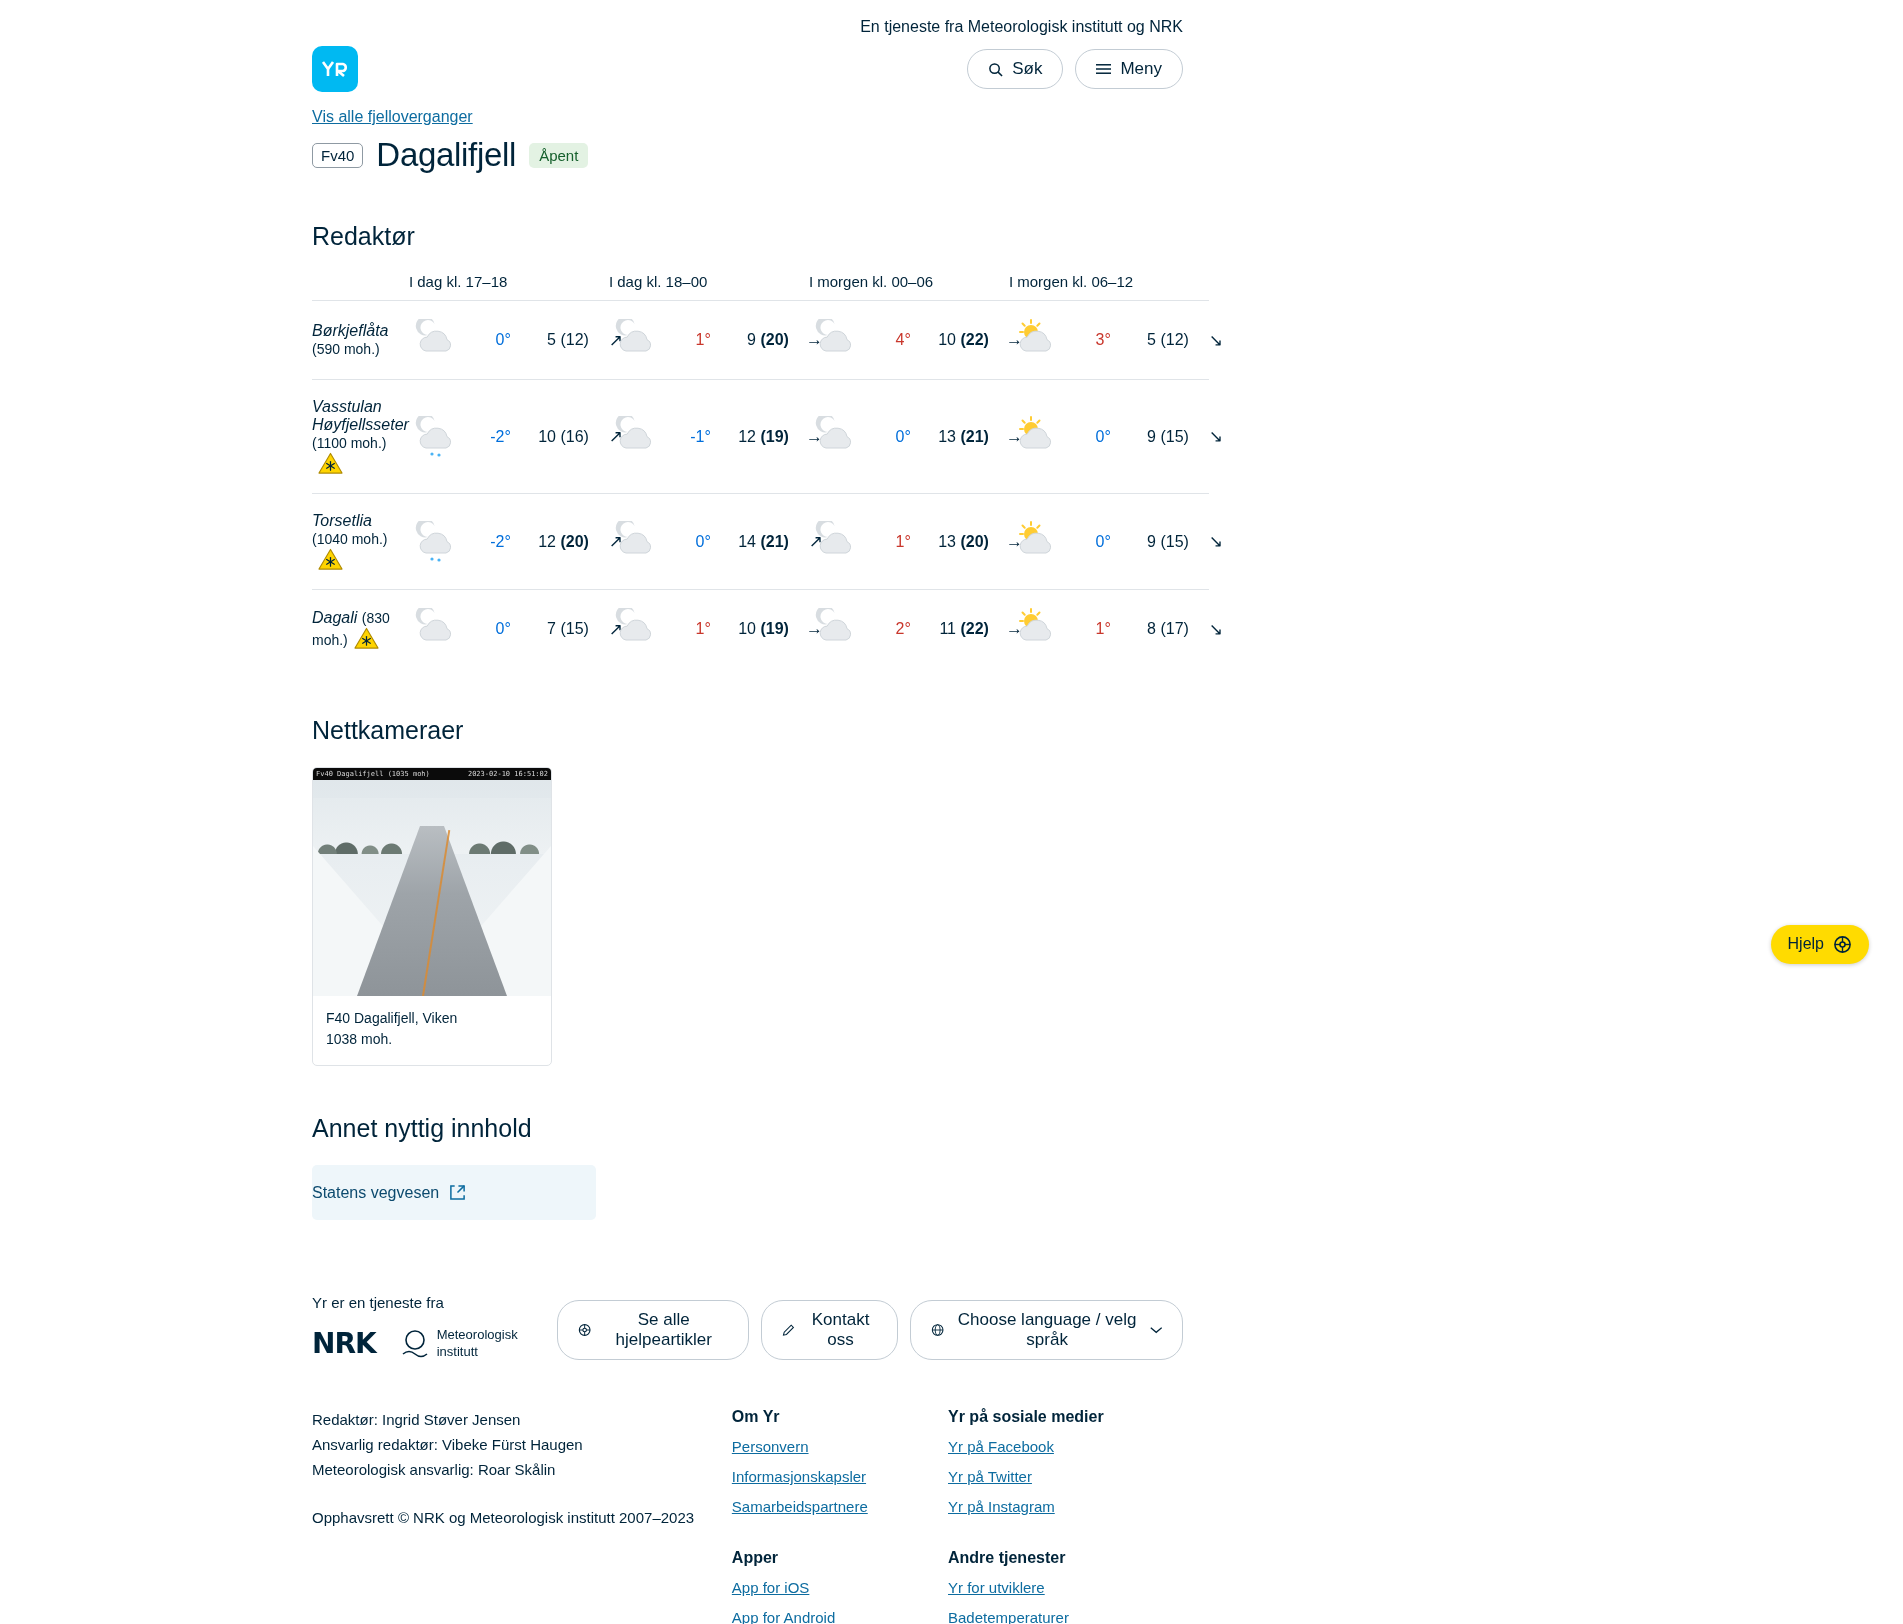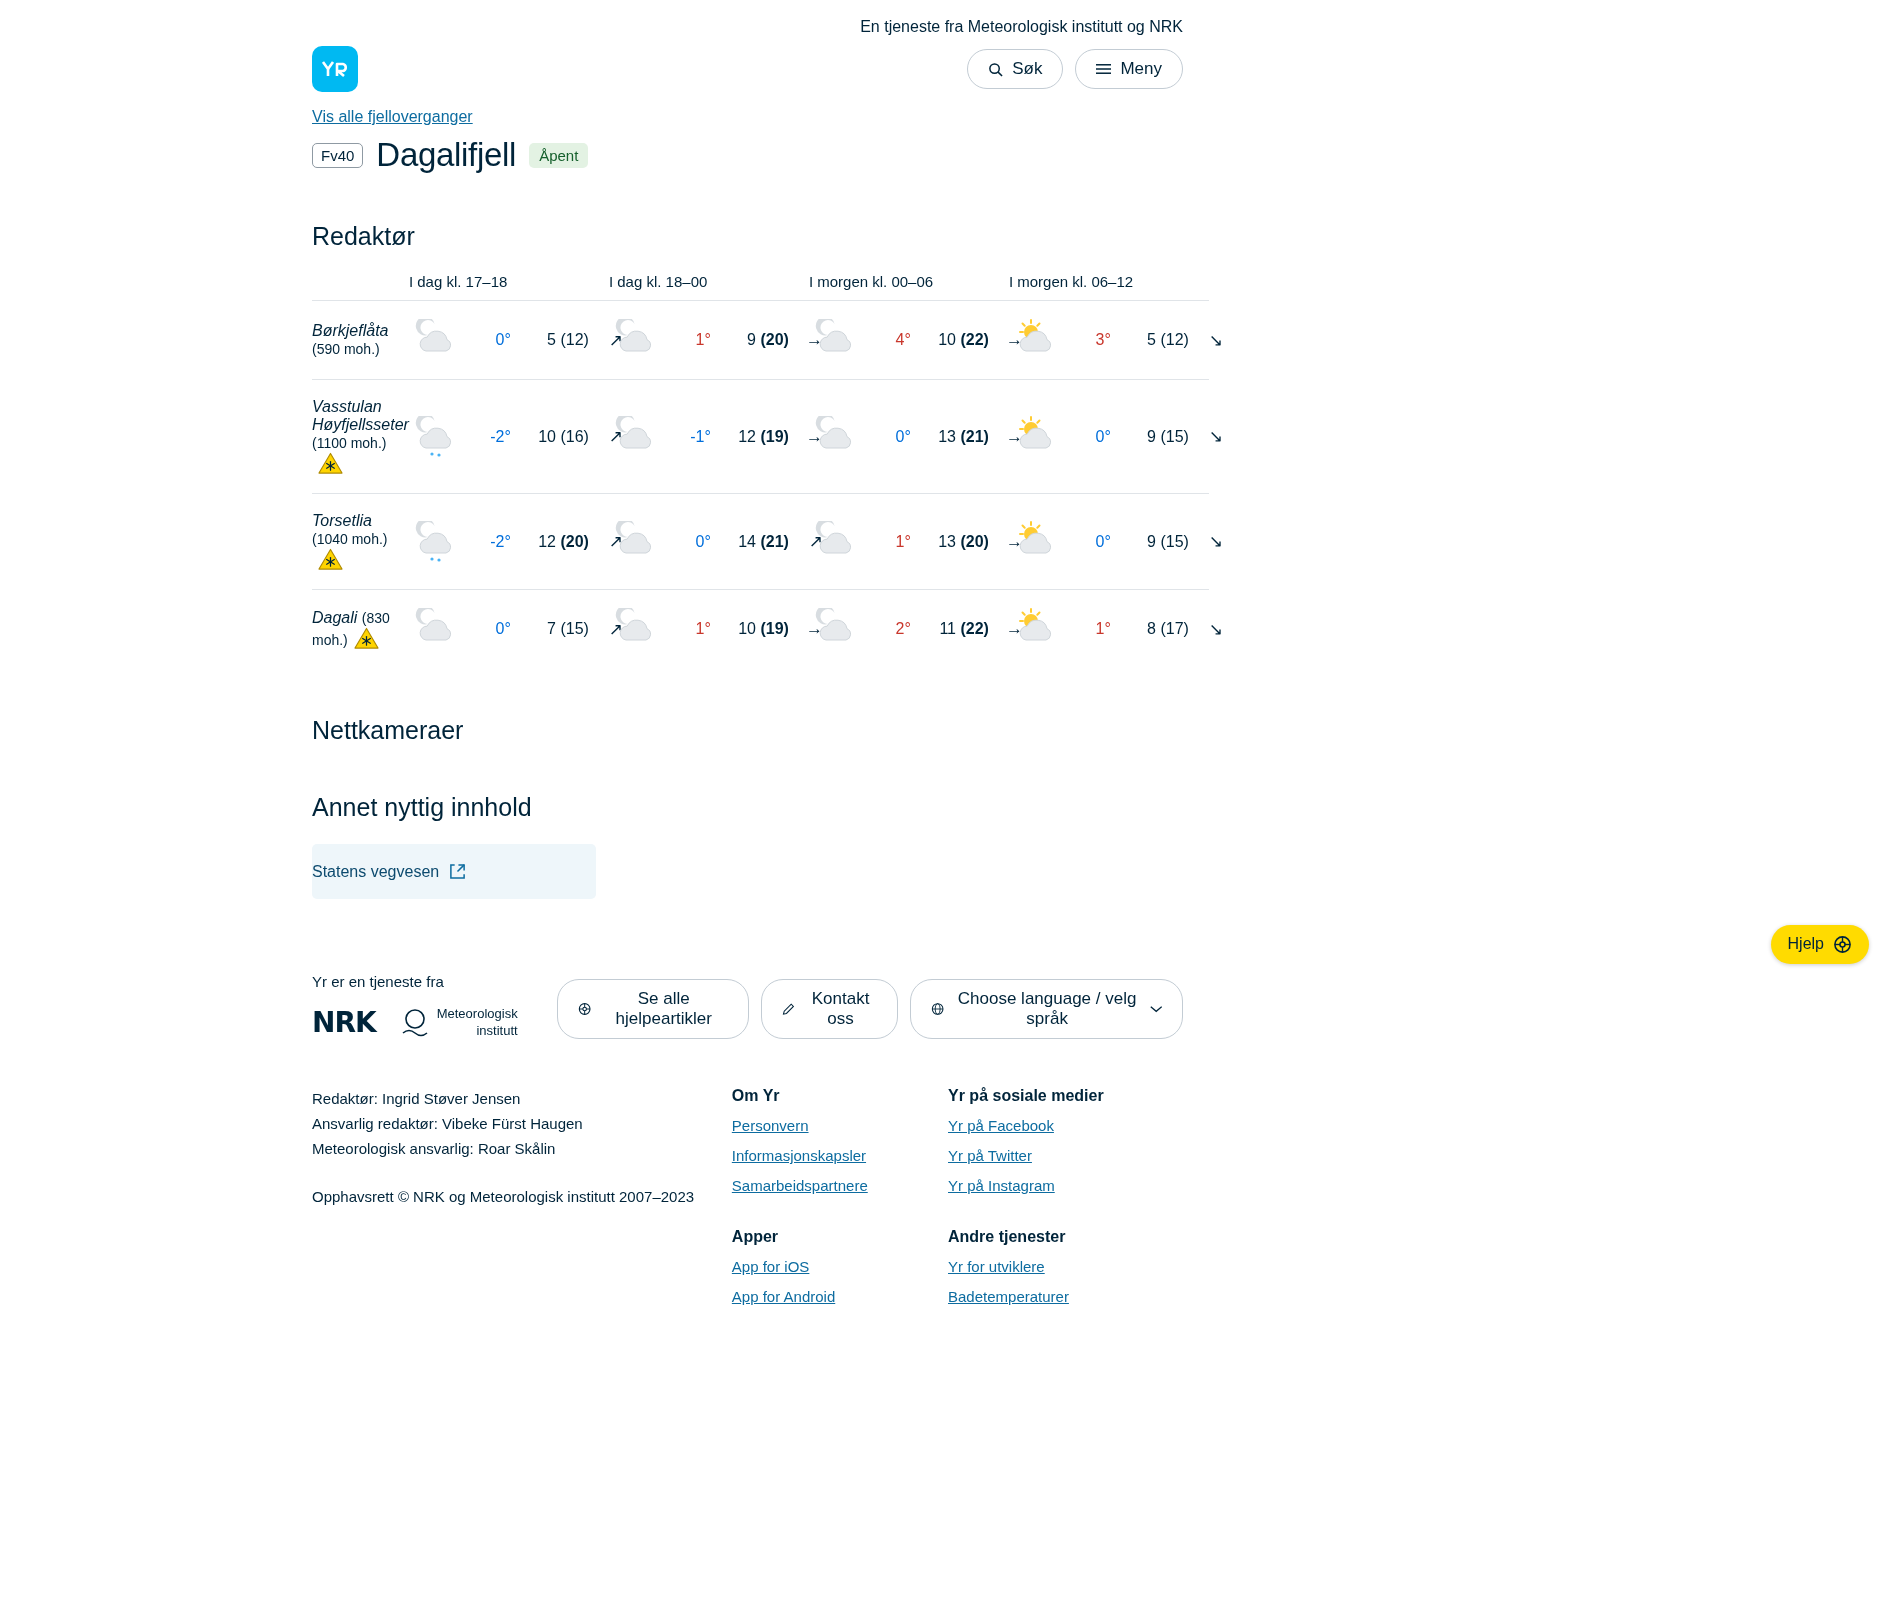"Fv40 Dagalifjell (1035 moh)" div.webcam-card { html: none -> <div> <div> <div></div> <div></div> <div></div> <div></div> <div></div> <div> <span>Fv40 Dagalifjell (1035 moh)</span> <span>2023-02-10 16:51:02</span> </div> </div> <div> <div>F40 Dagalifjell, Viken</div> <div>1038 moh.</div> </div> </div> }
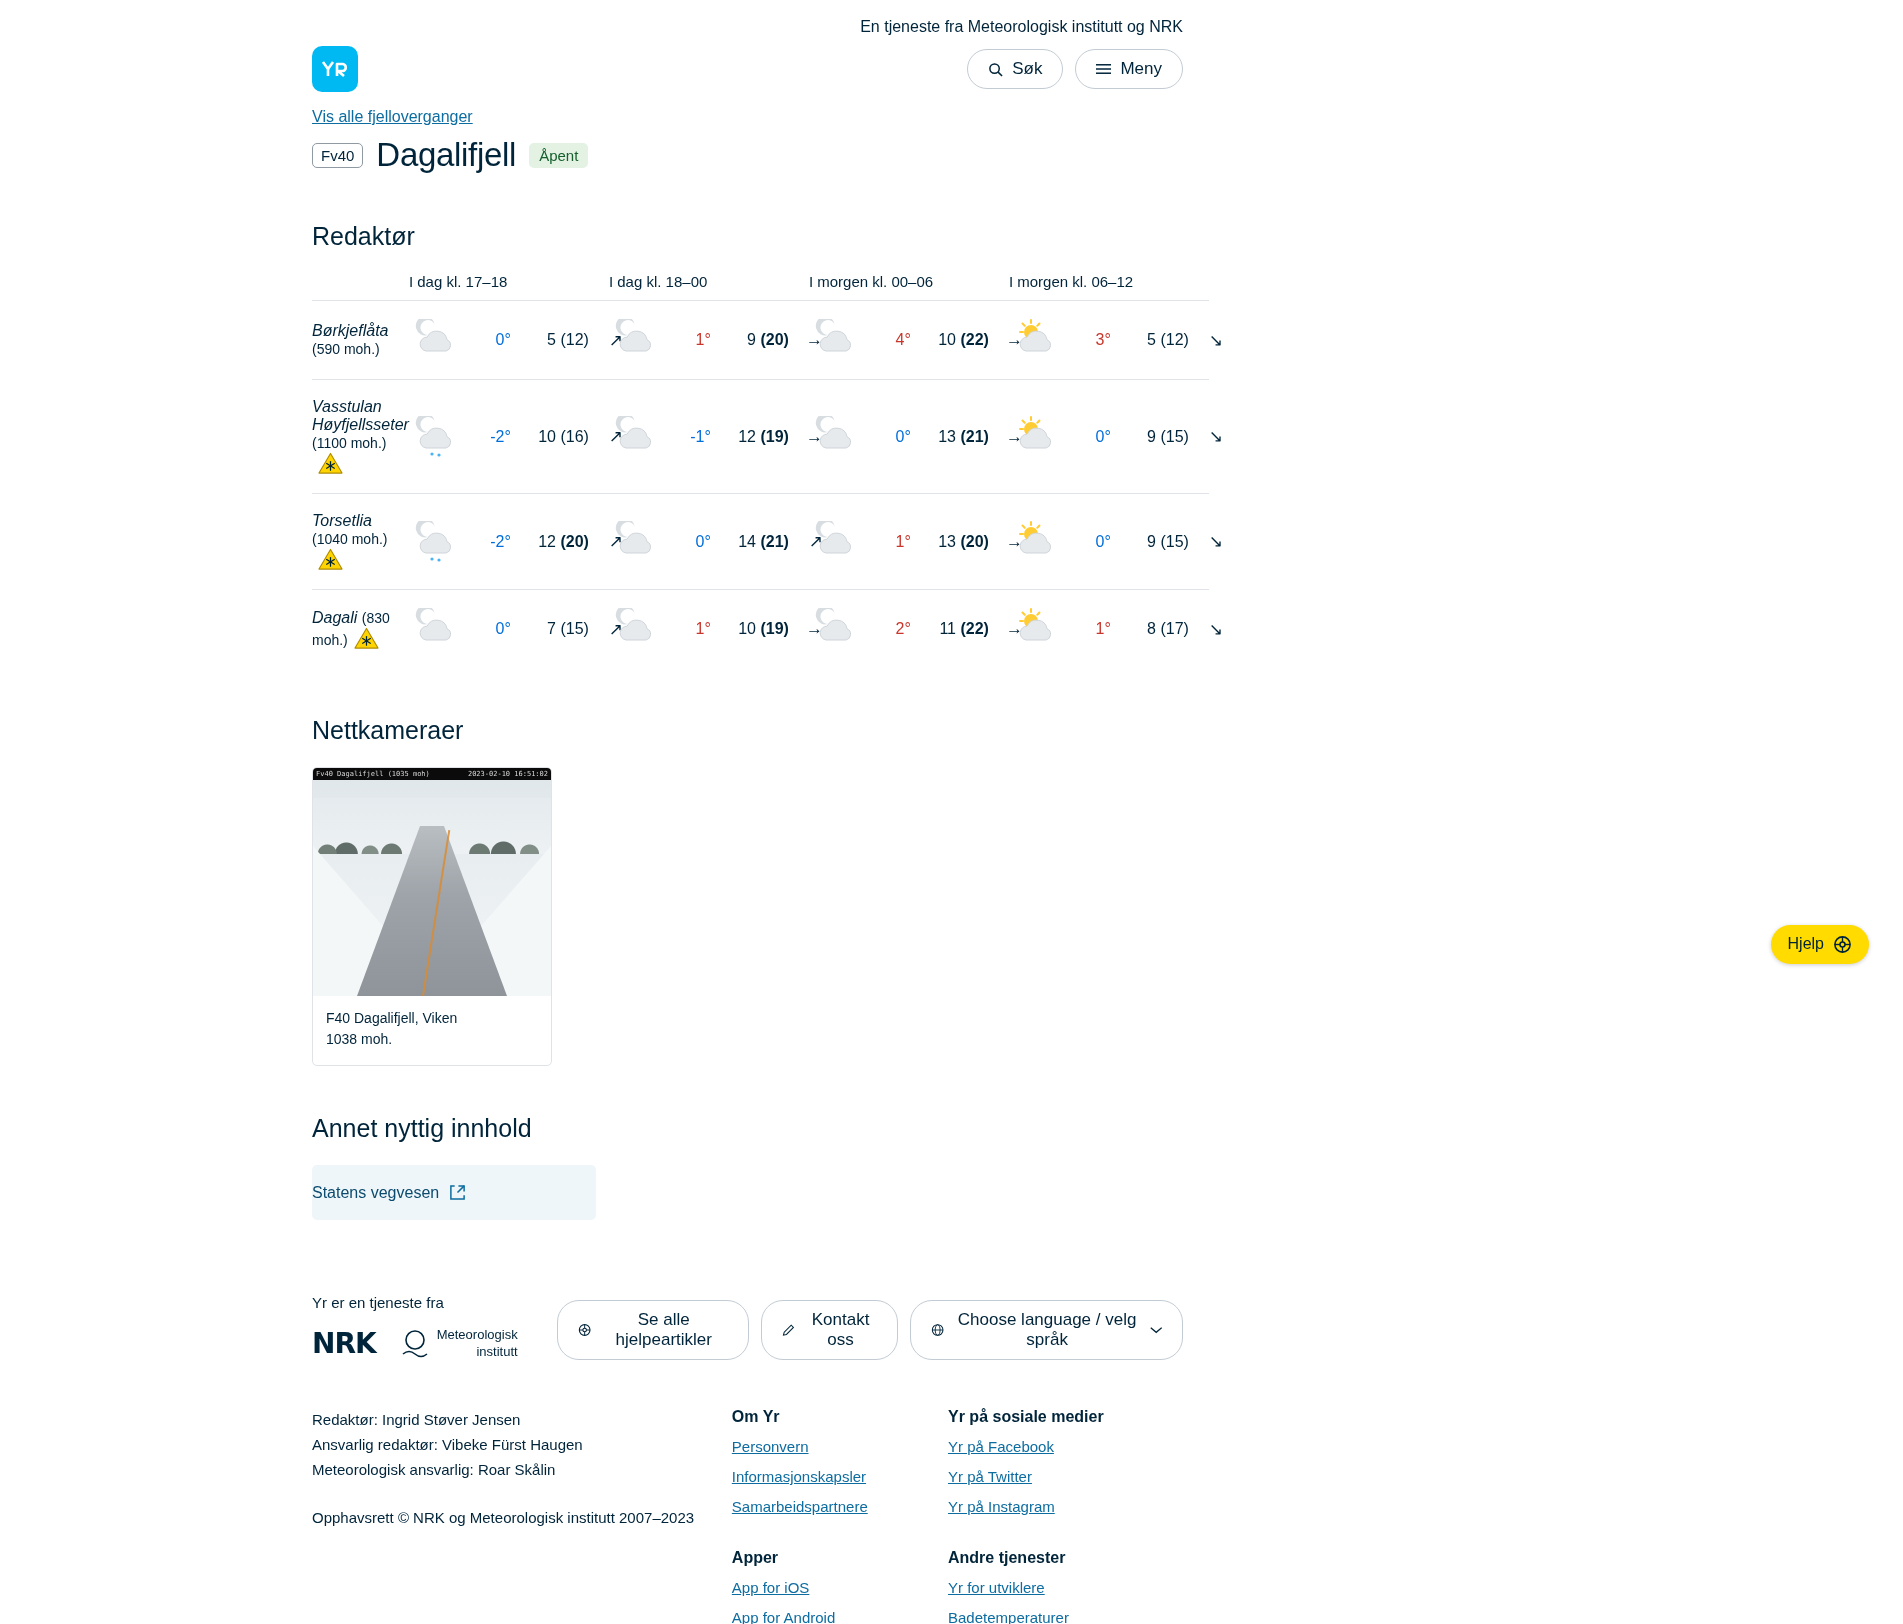"NRK" .brands { text-align: right -> none }
